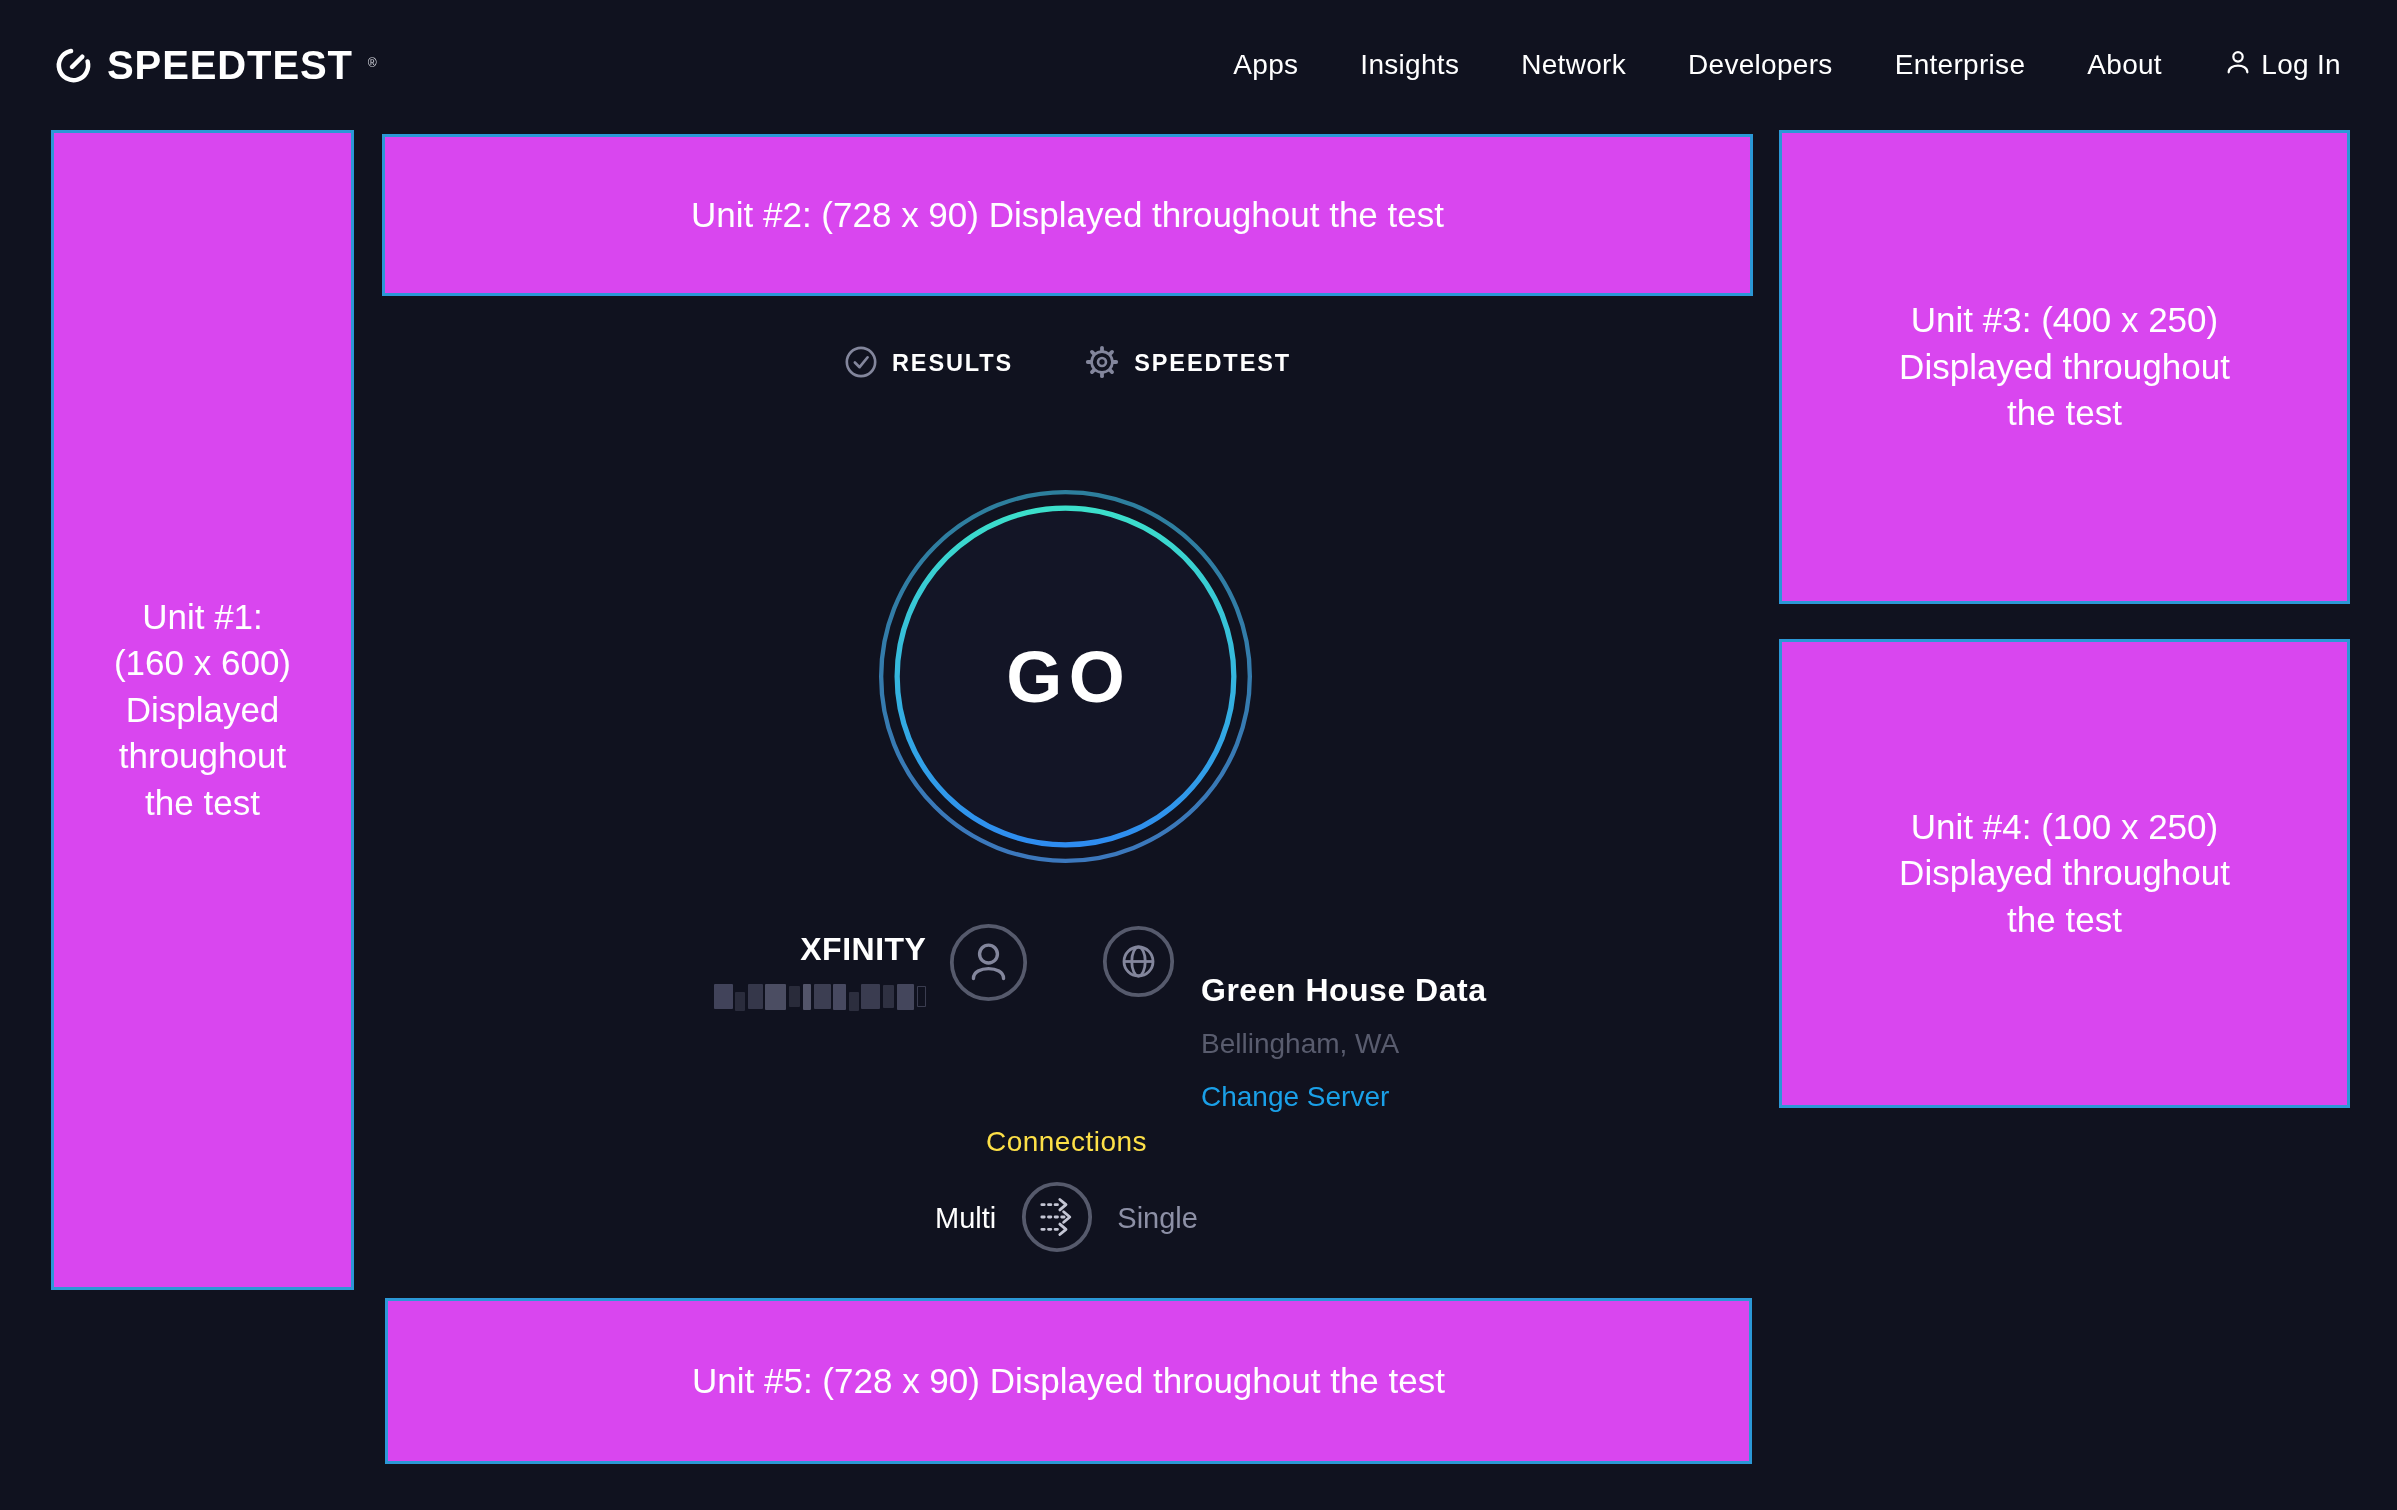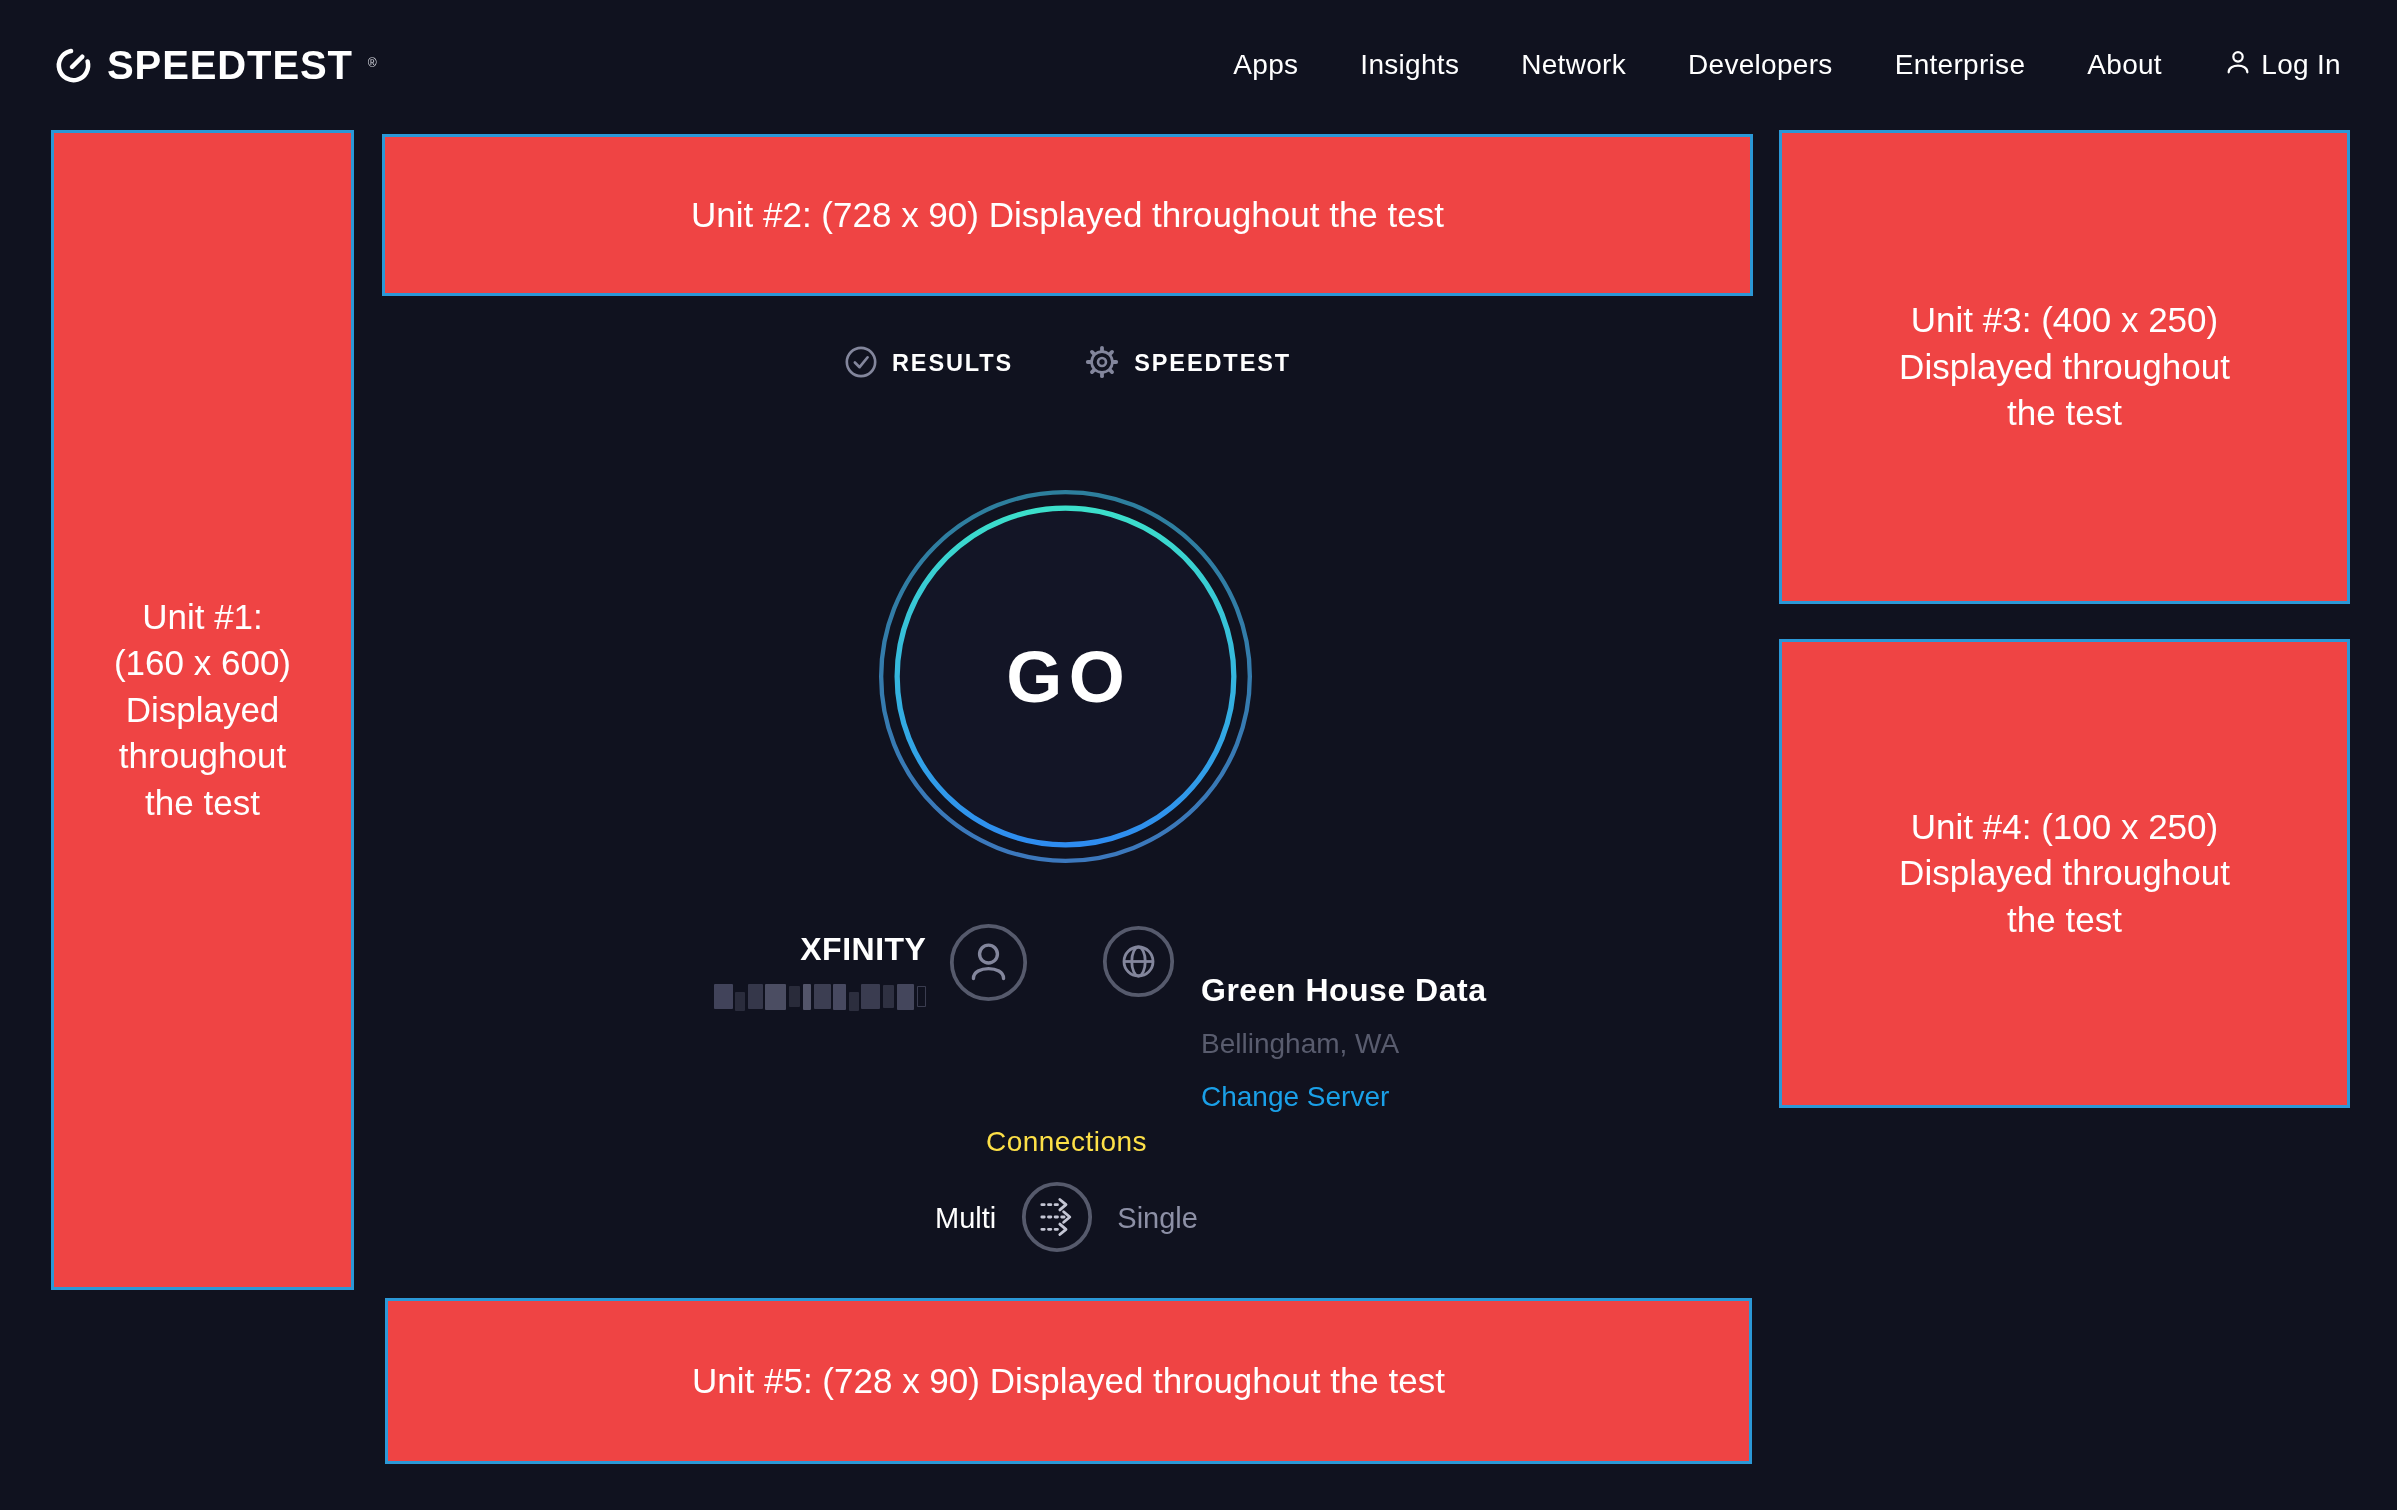"Unit #2: (728 x 90)" .ad { background: #ef4444 -> #d946ef }
